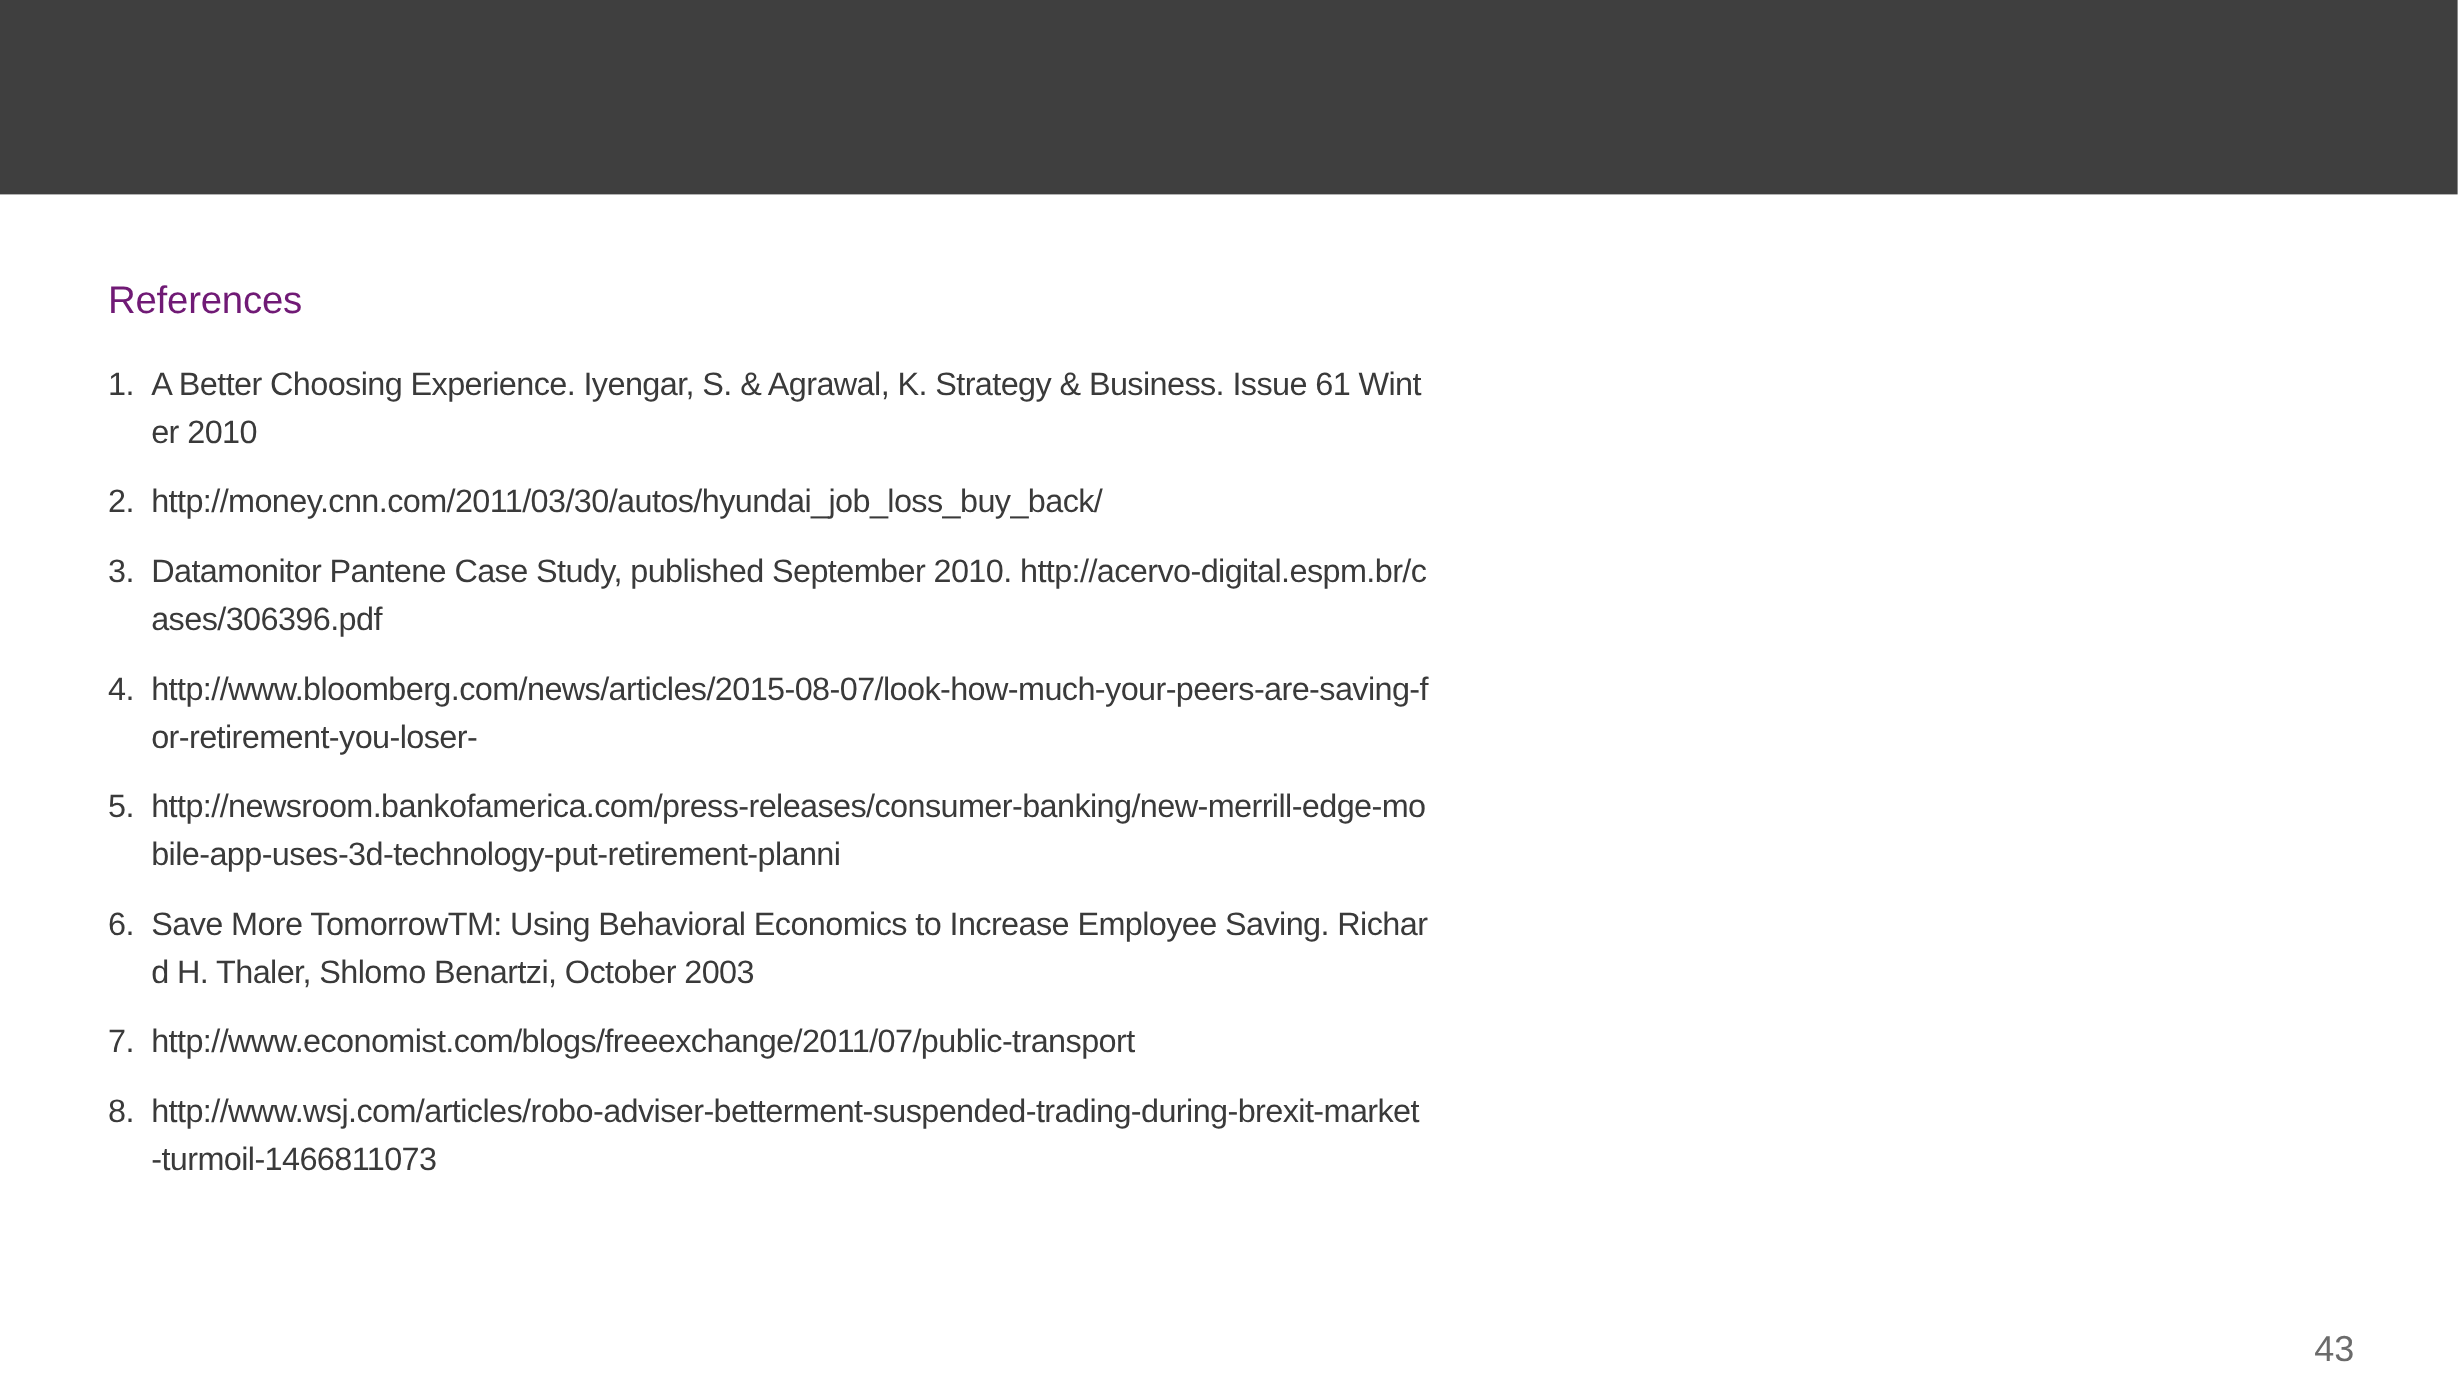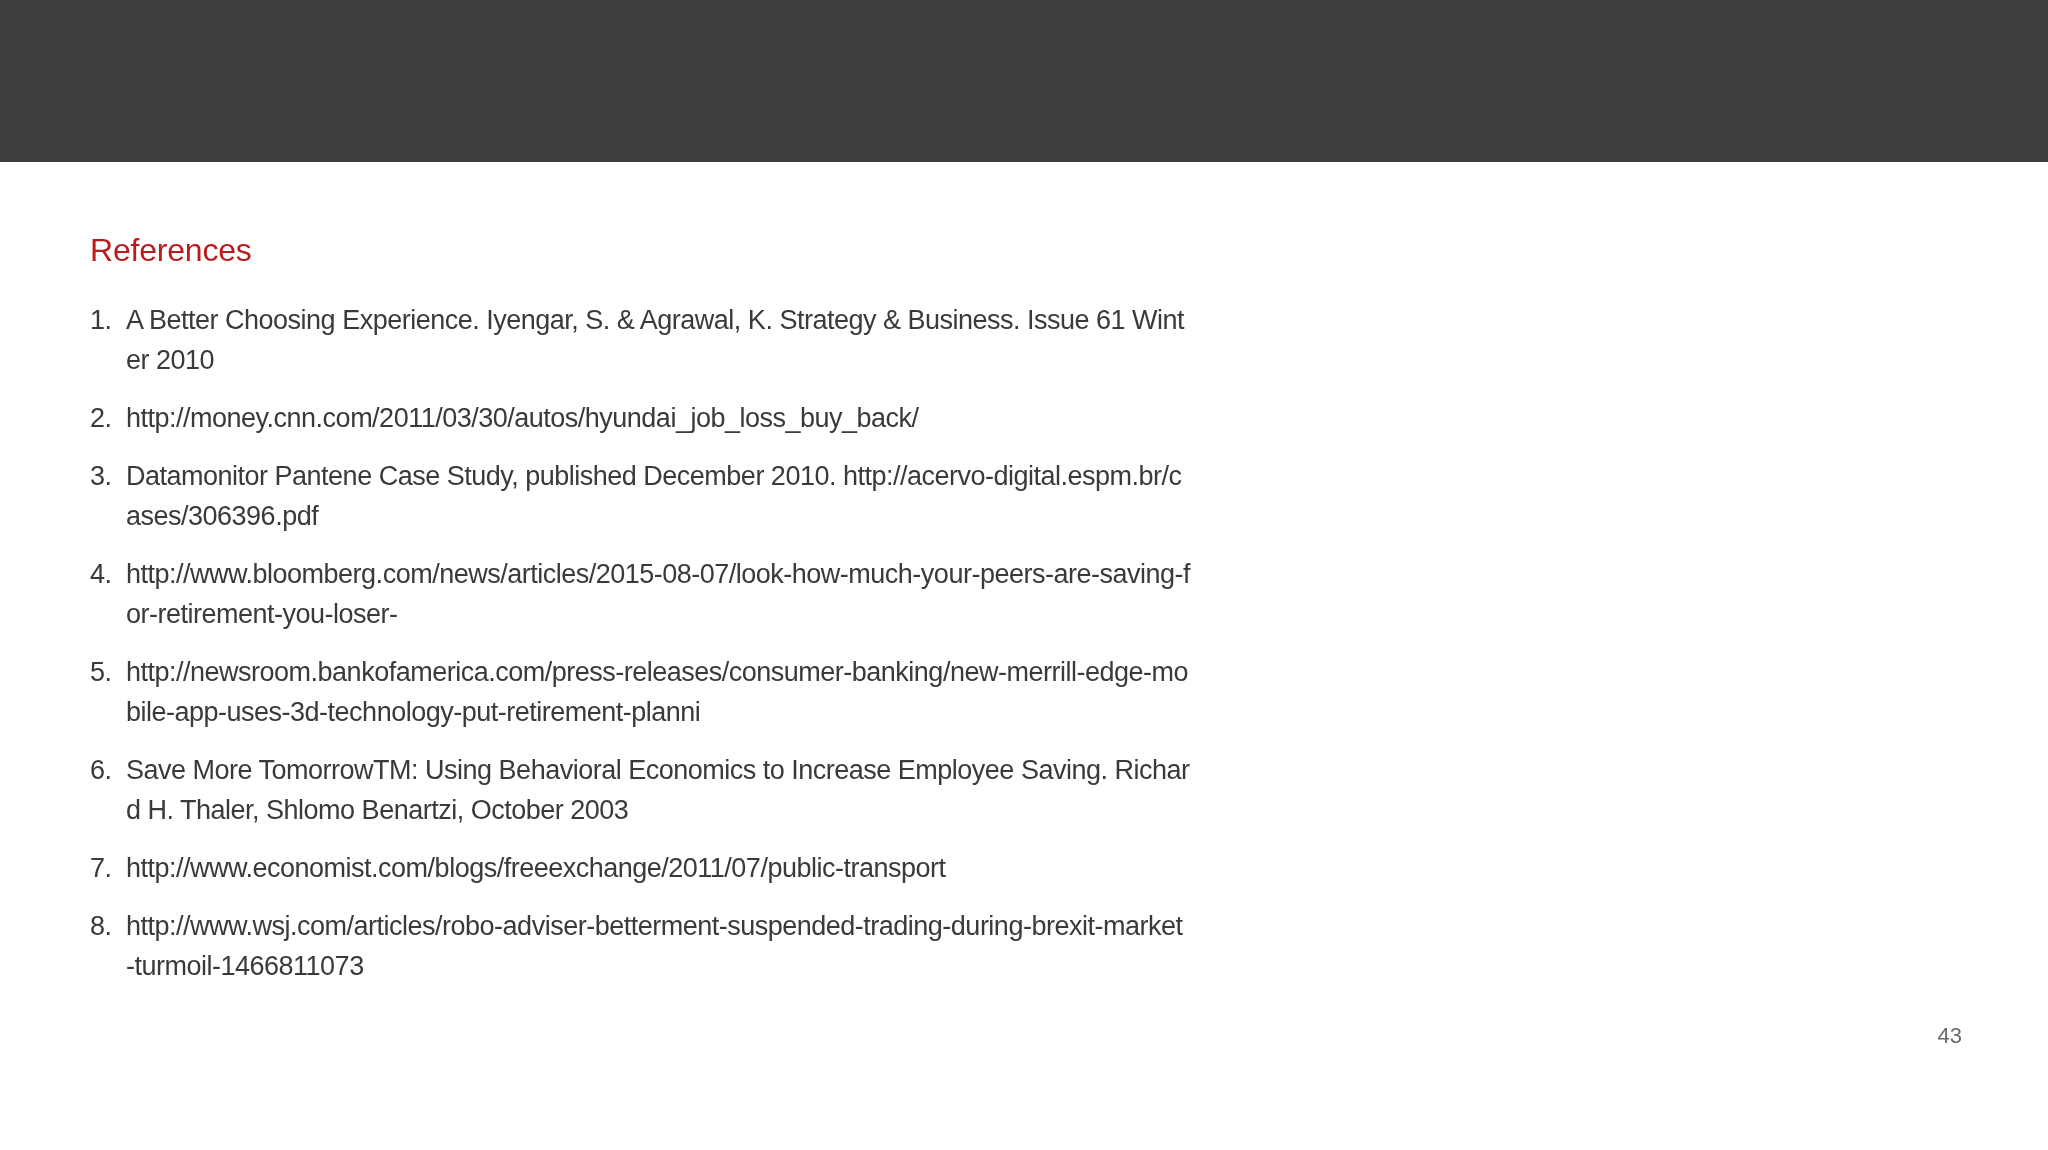"References" .section-title { color: #b91c1c -> #701a75 }
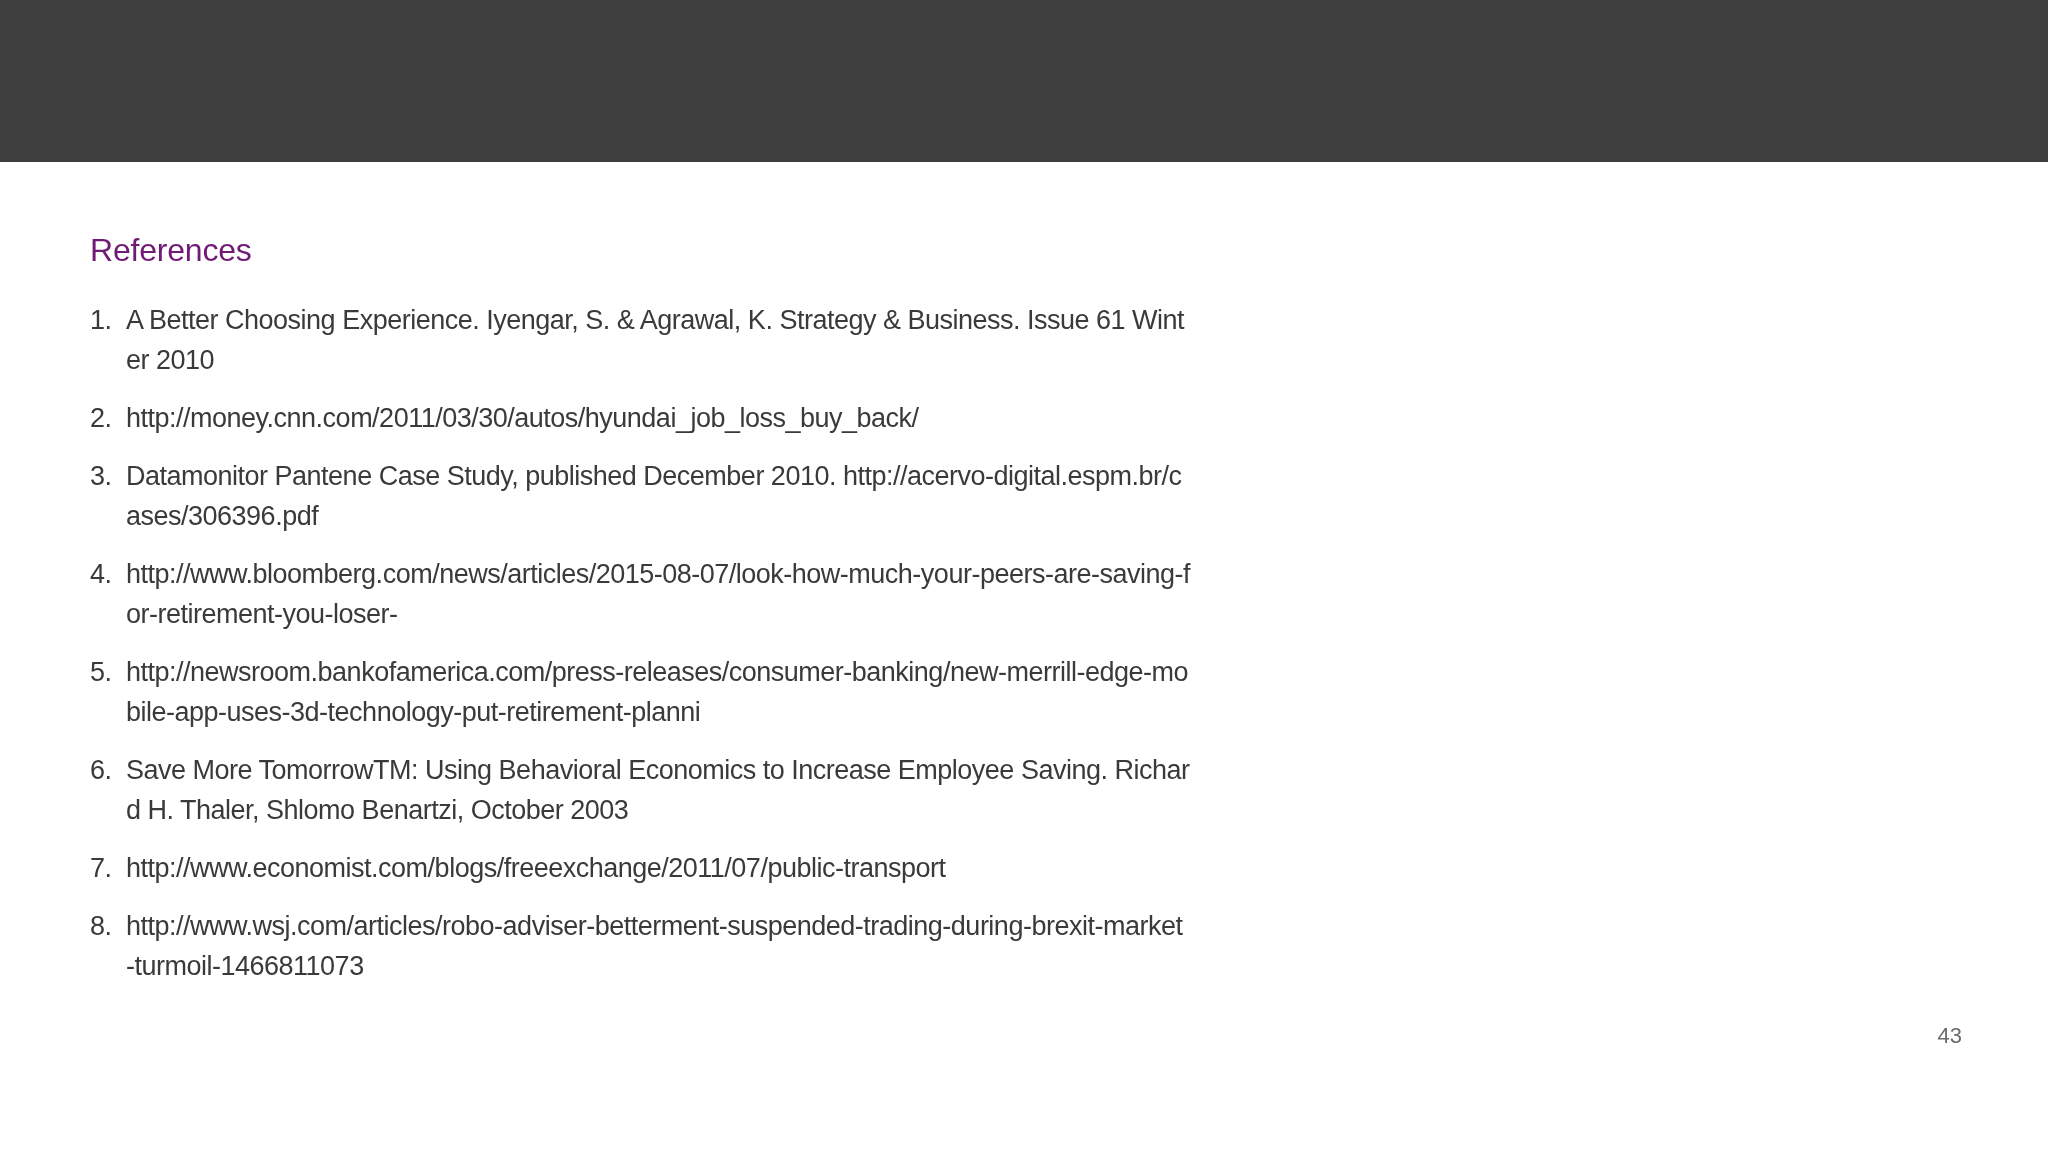"Datamonitor Pantene Case Study," span.ref-text { text: December -> September }
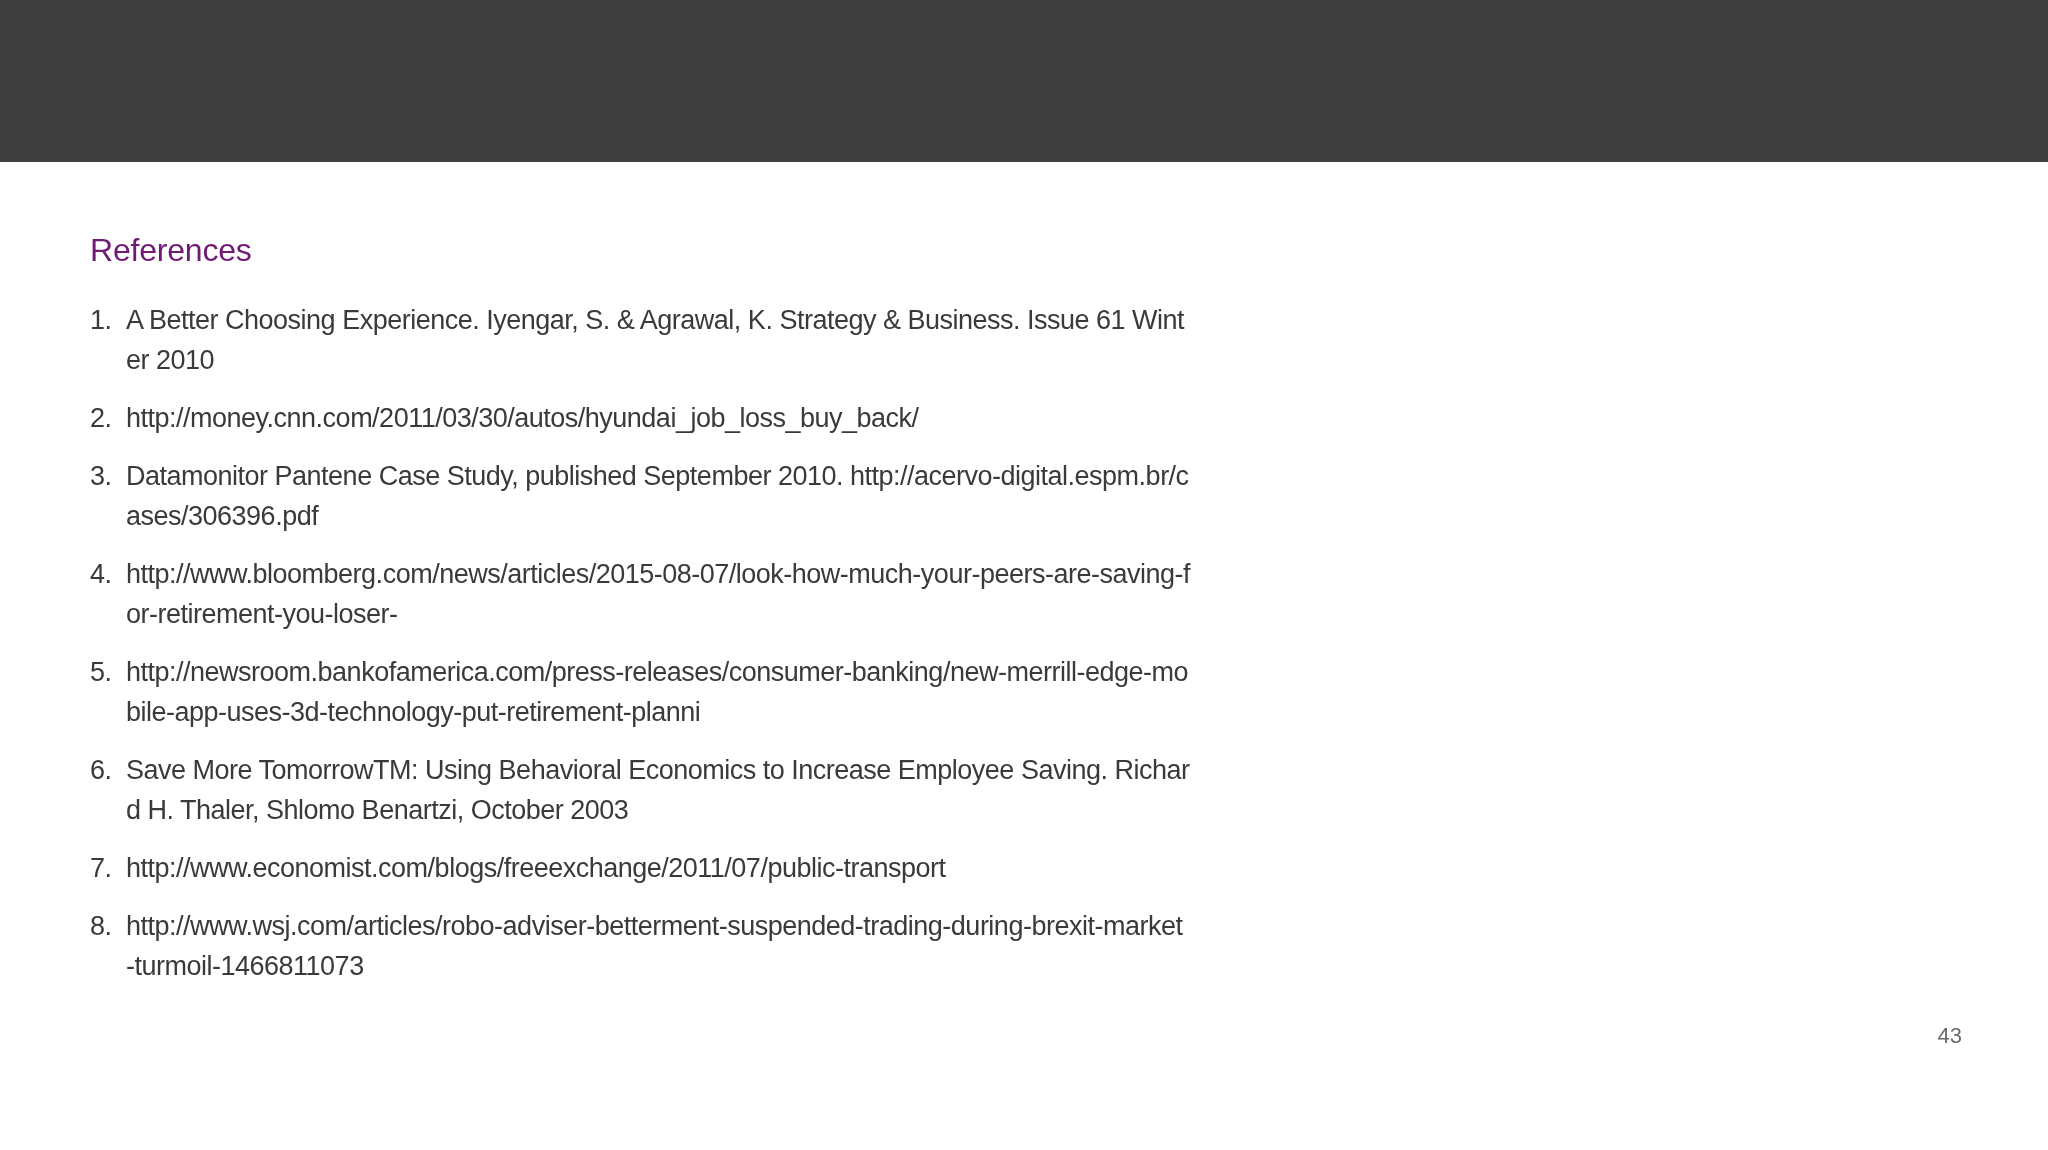"43" .page-number { font-size: 22px -> 30px; top: 1023px -> 1108px }
